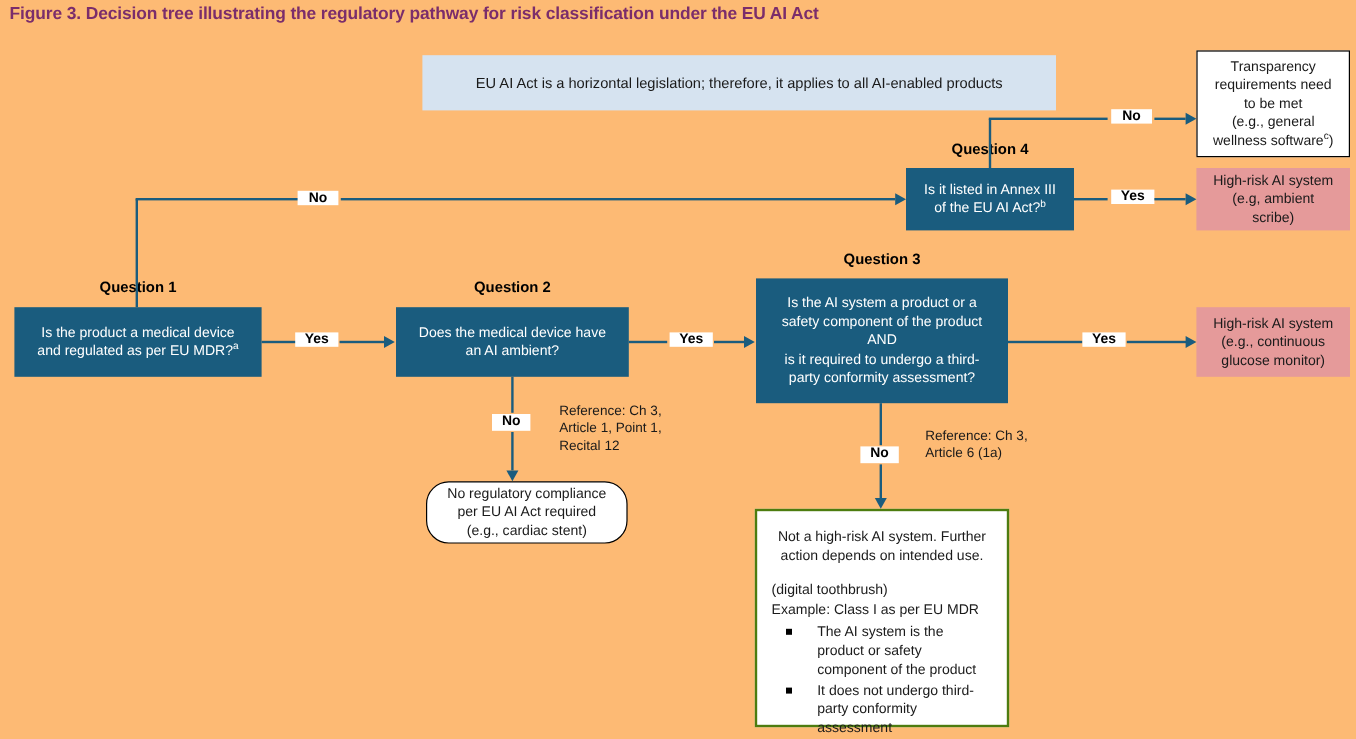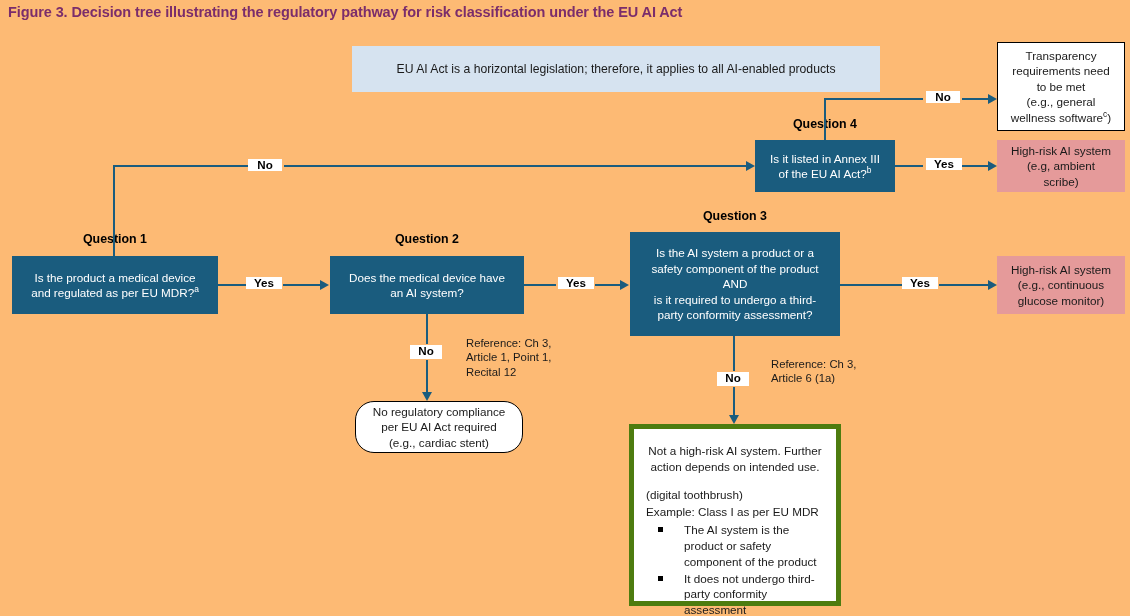"an AI system?" div { text: system -> ambient }
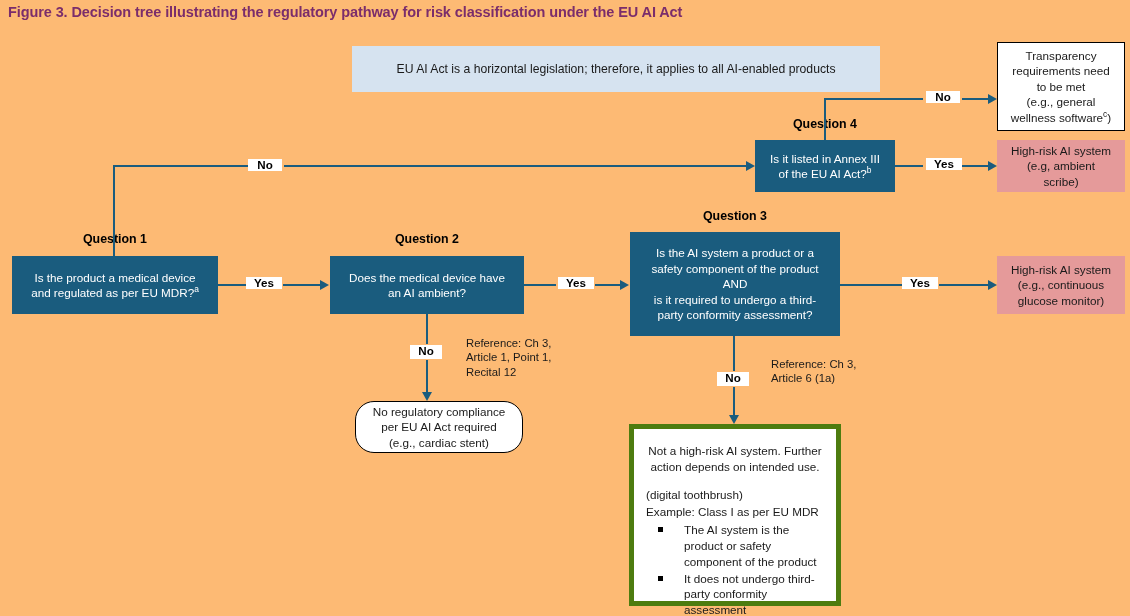"Not a high-risk AI system." .detail-box { border: 5px solid #4d7c0f -> 2px solid #4d7c0f }
